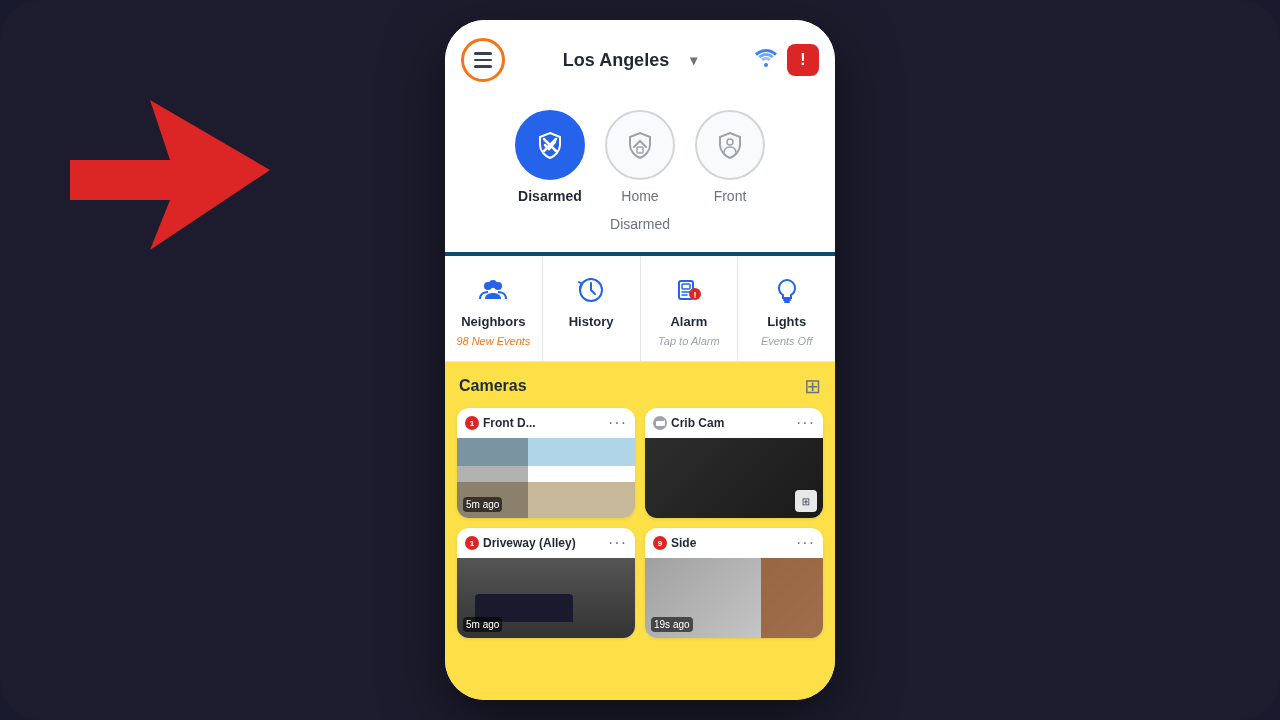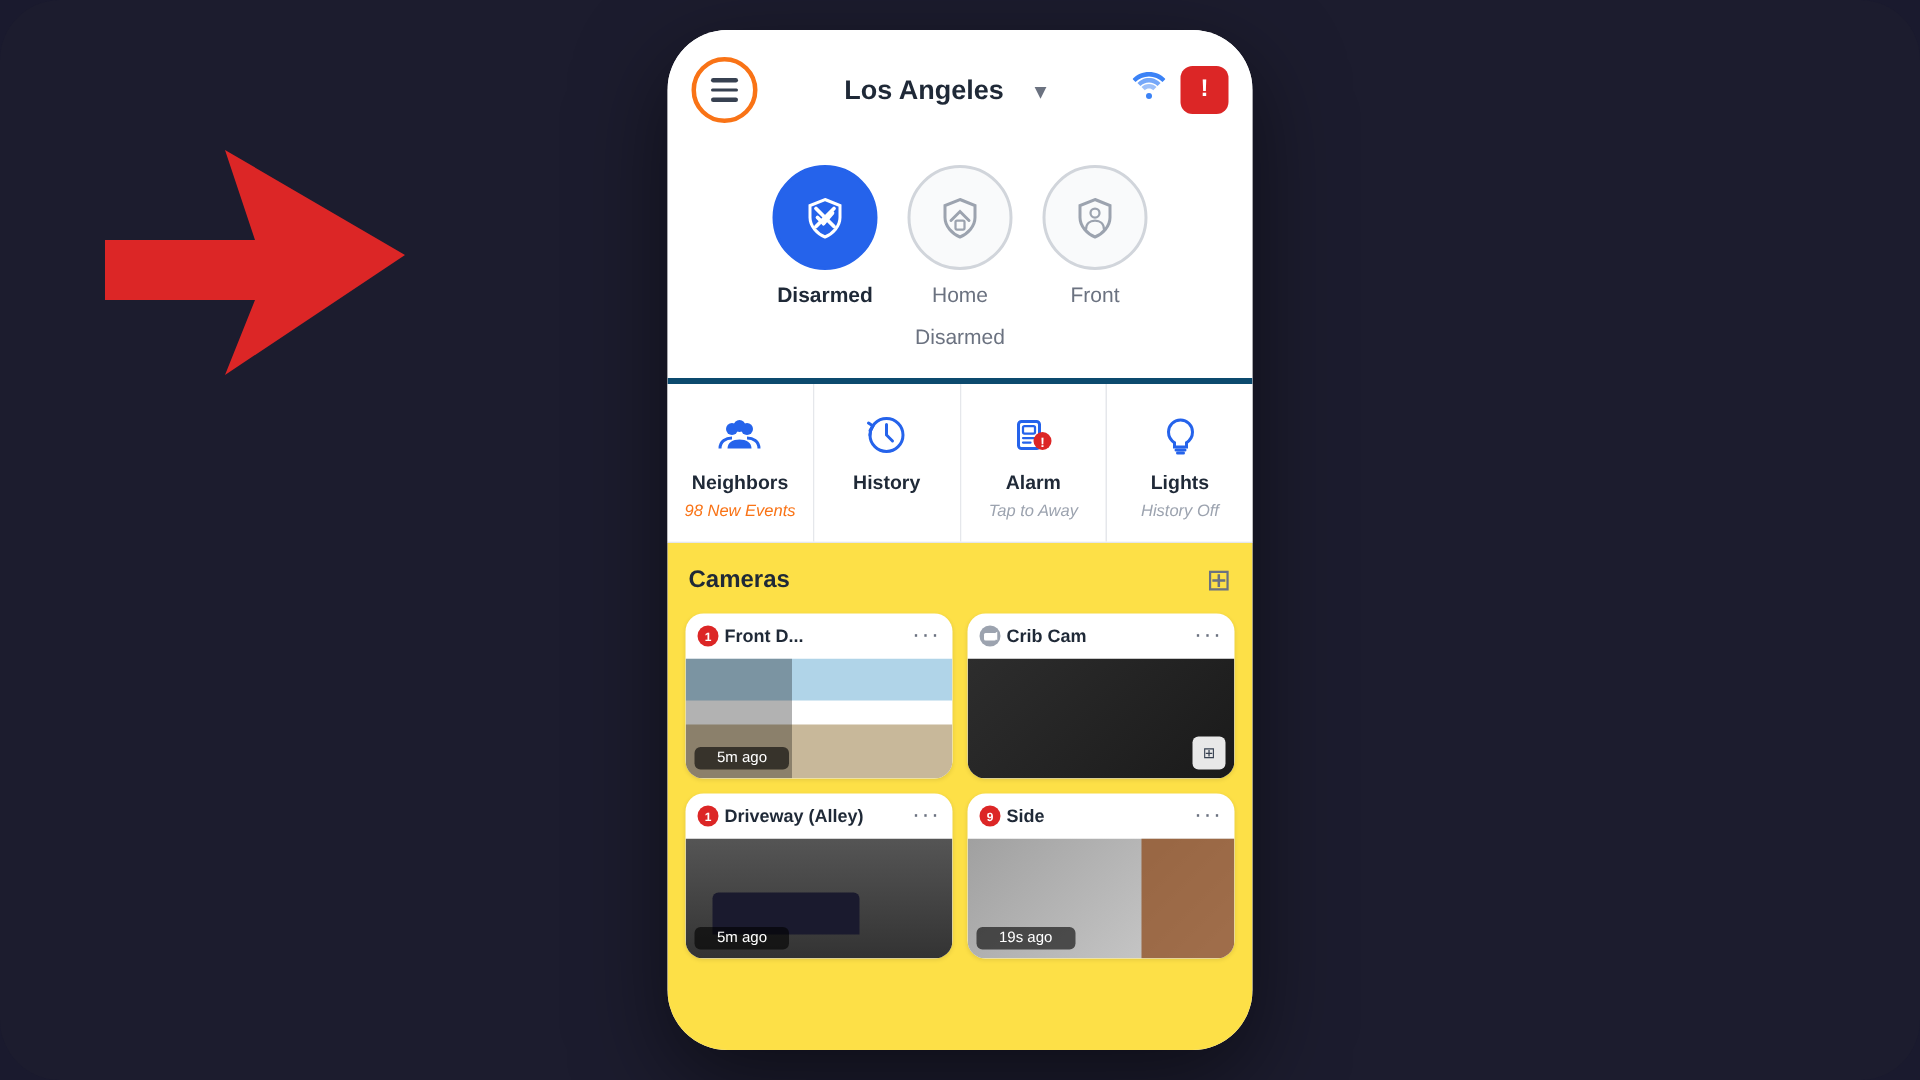"Tap to Away" span.action-sub { text: Away -> Alarm }
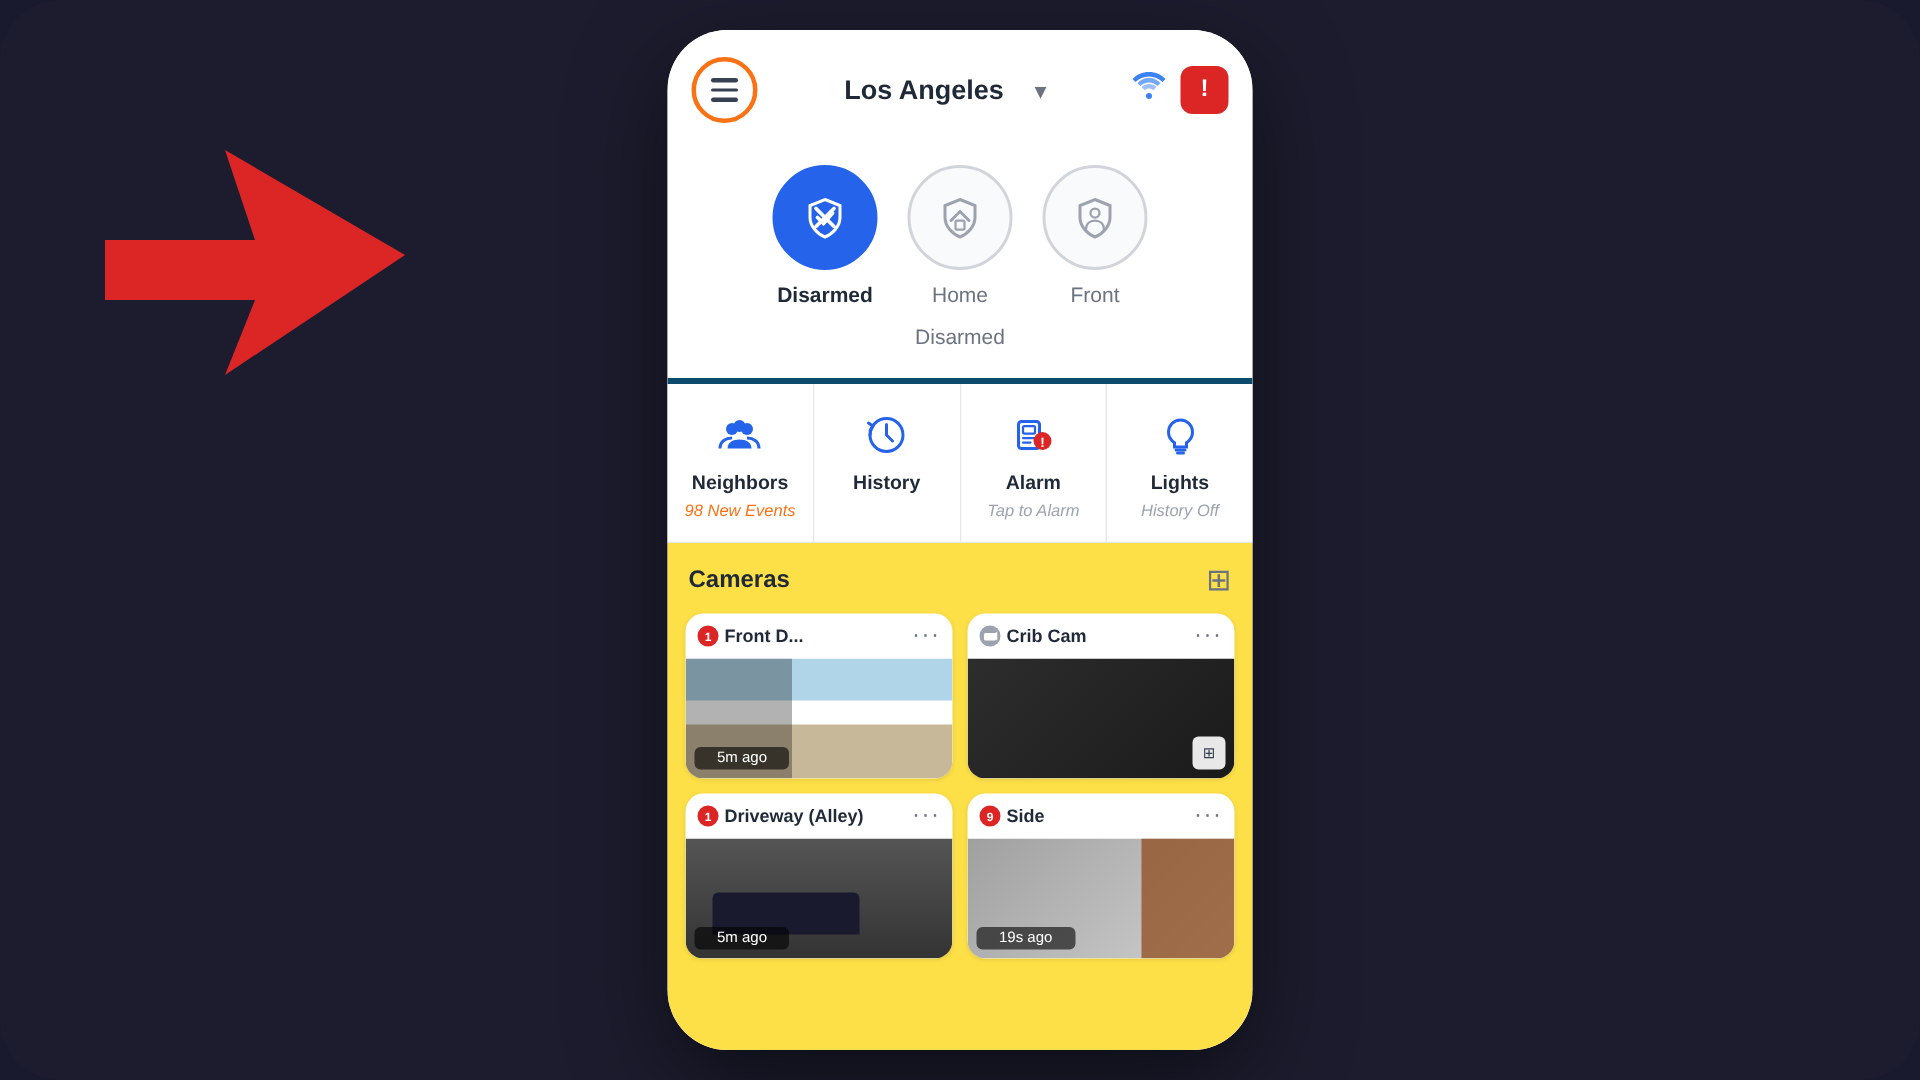"History Off" span.action-sub { text: History -> Events }
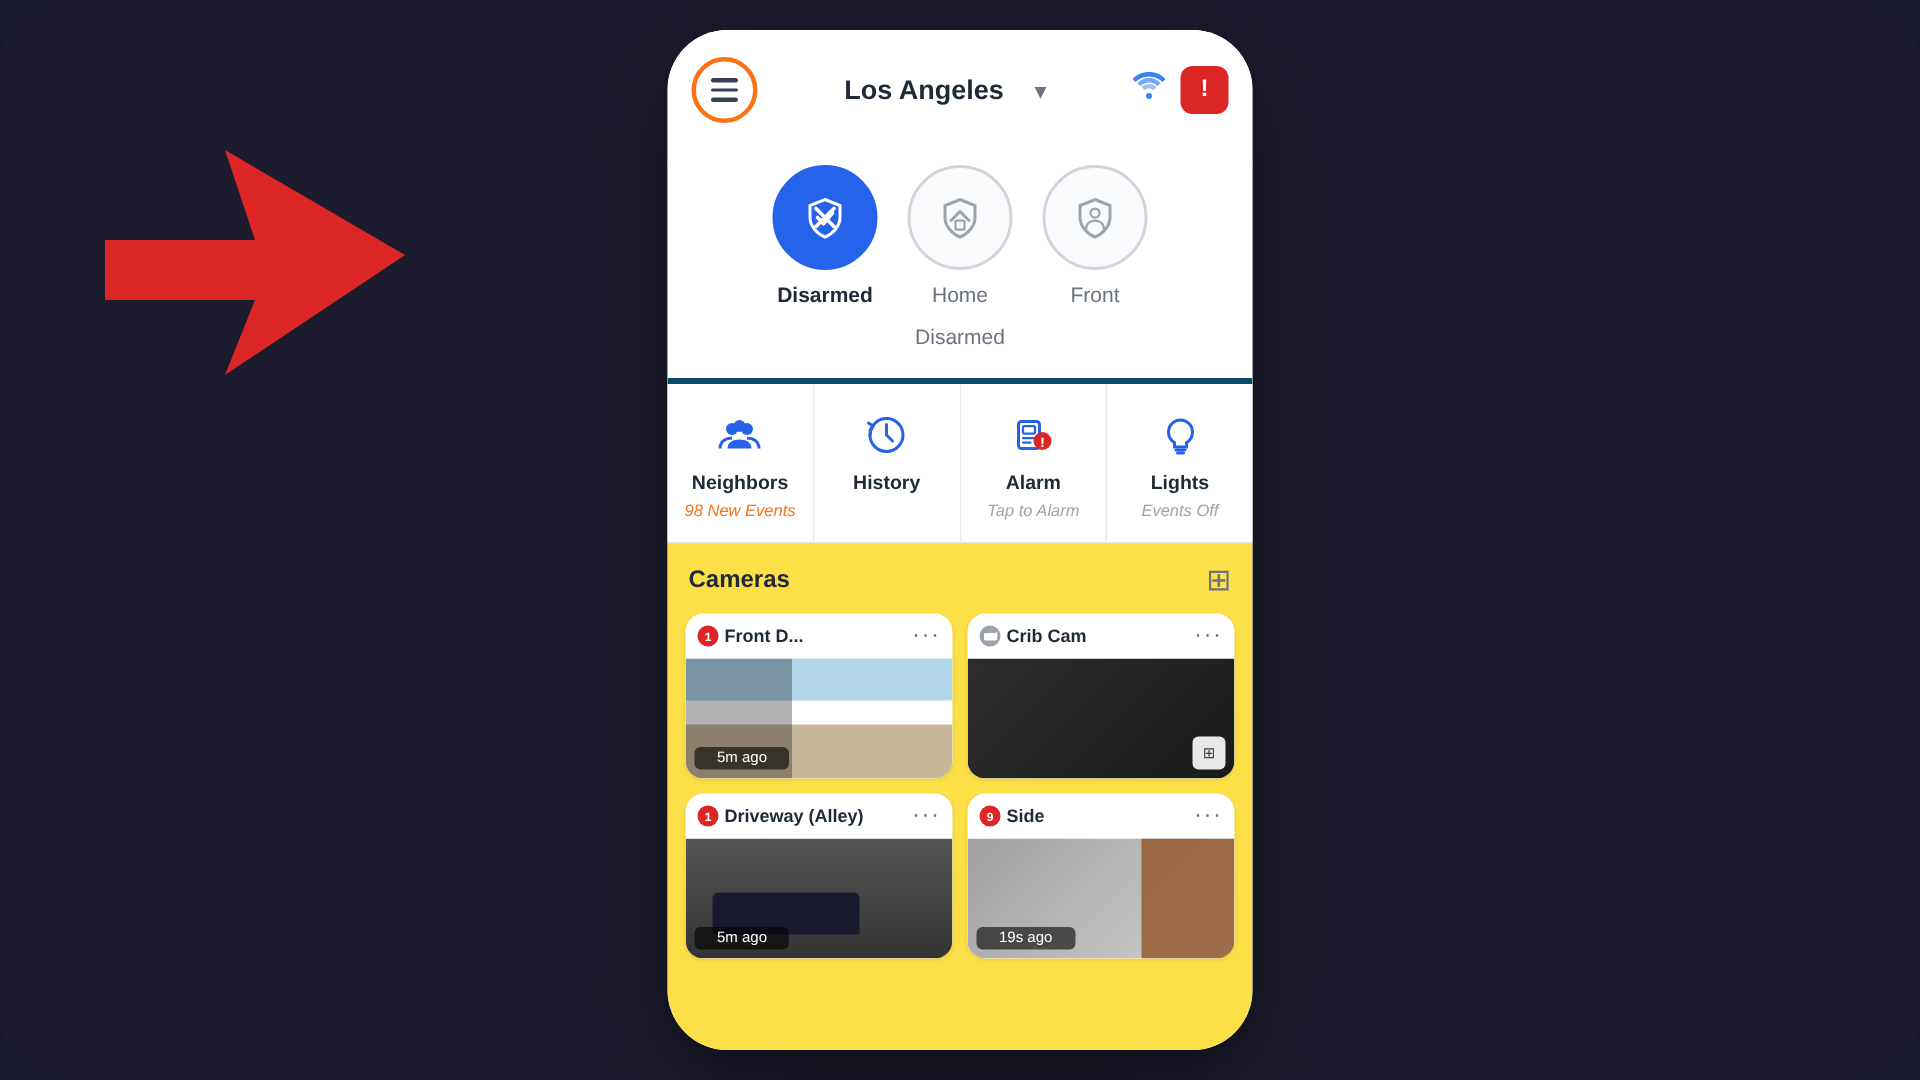"5m ago" .time-badge { padding: 2px 15px -> 2px 3px }
